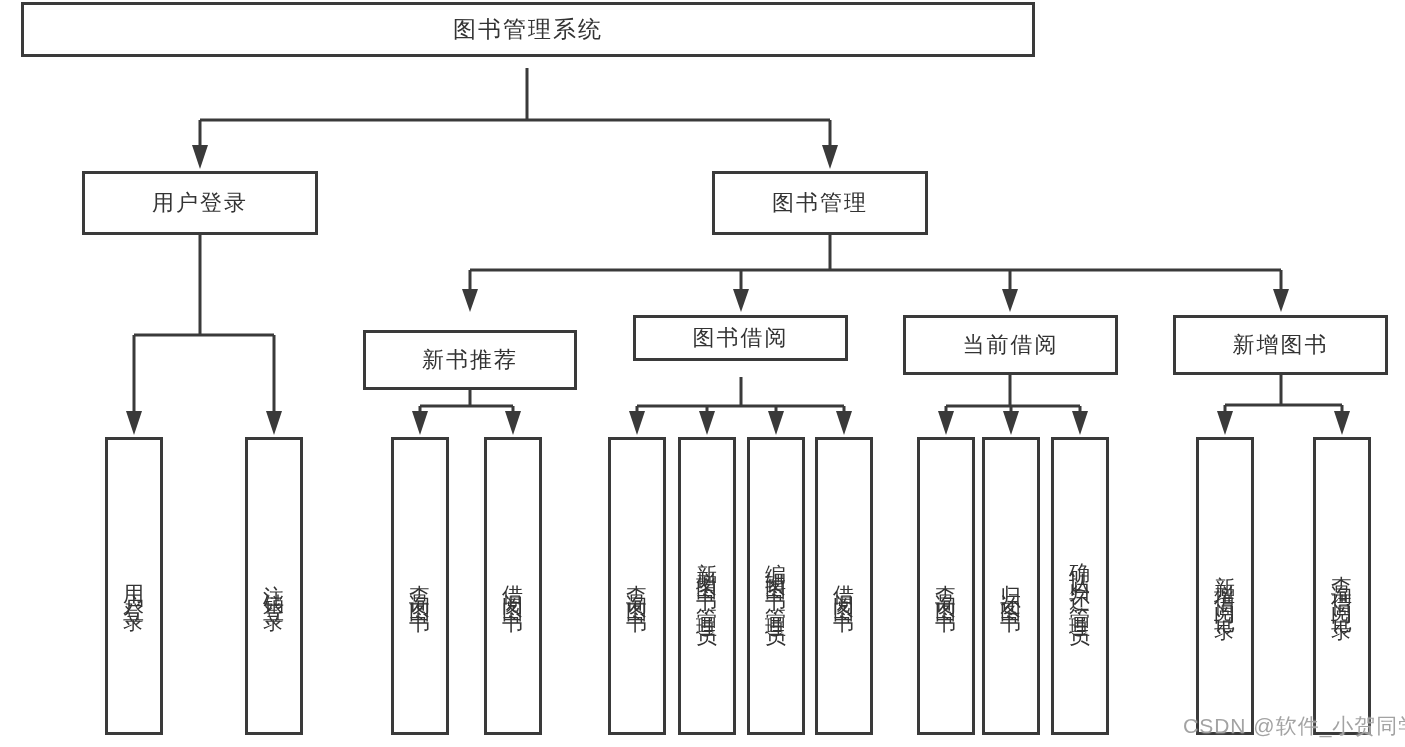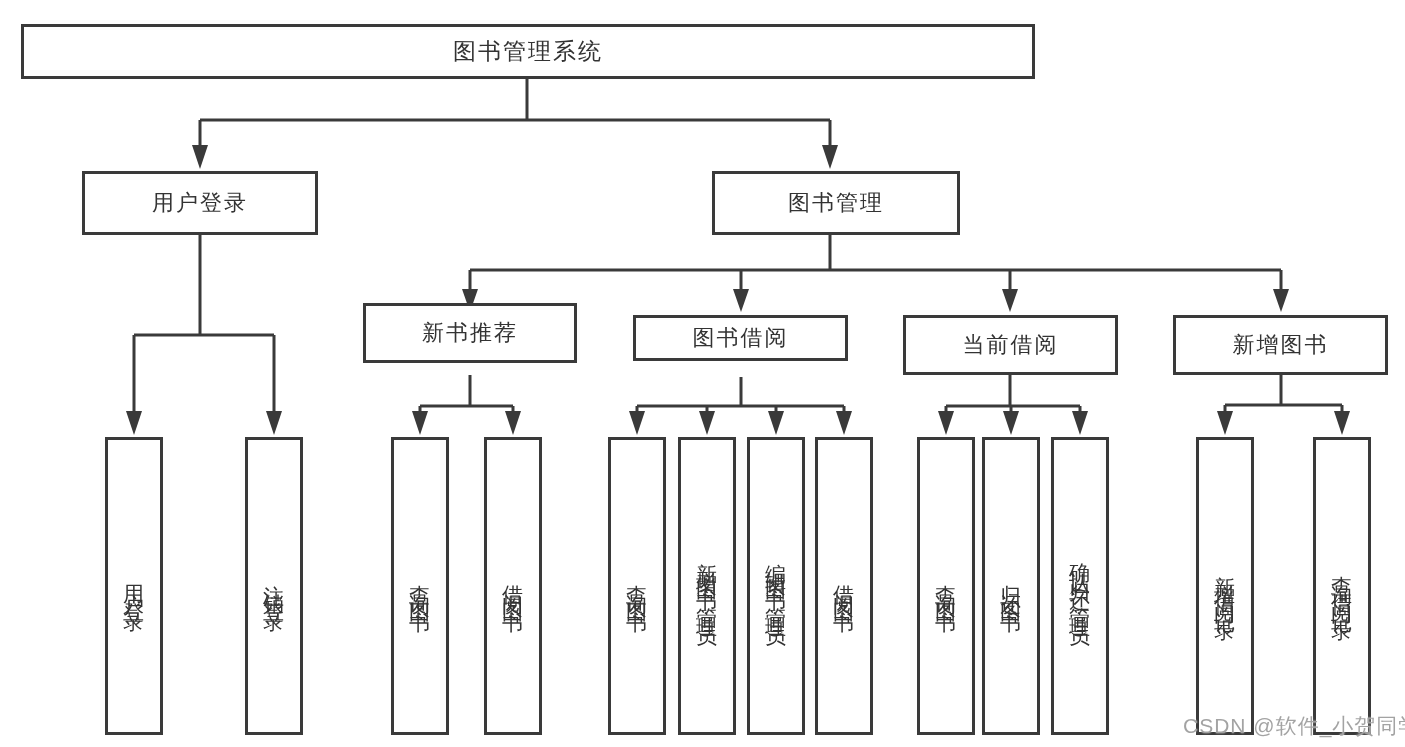"图书管理系统" div.node { top: 24px -> 2px }
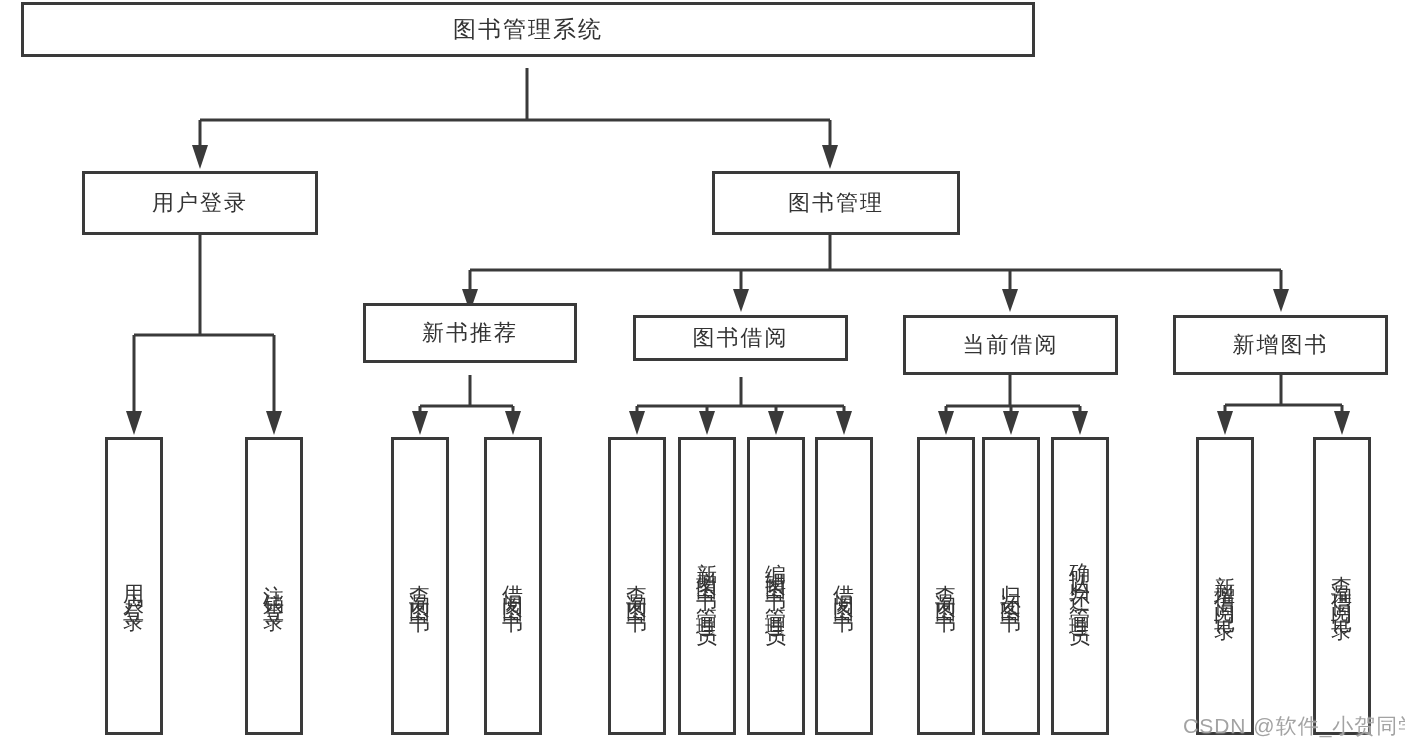"图书管理" div.node { width: 248px -> 216px }
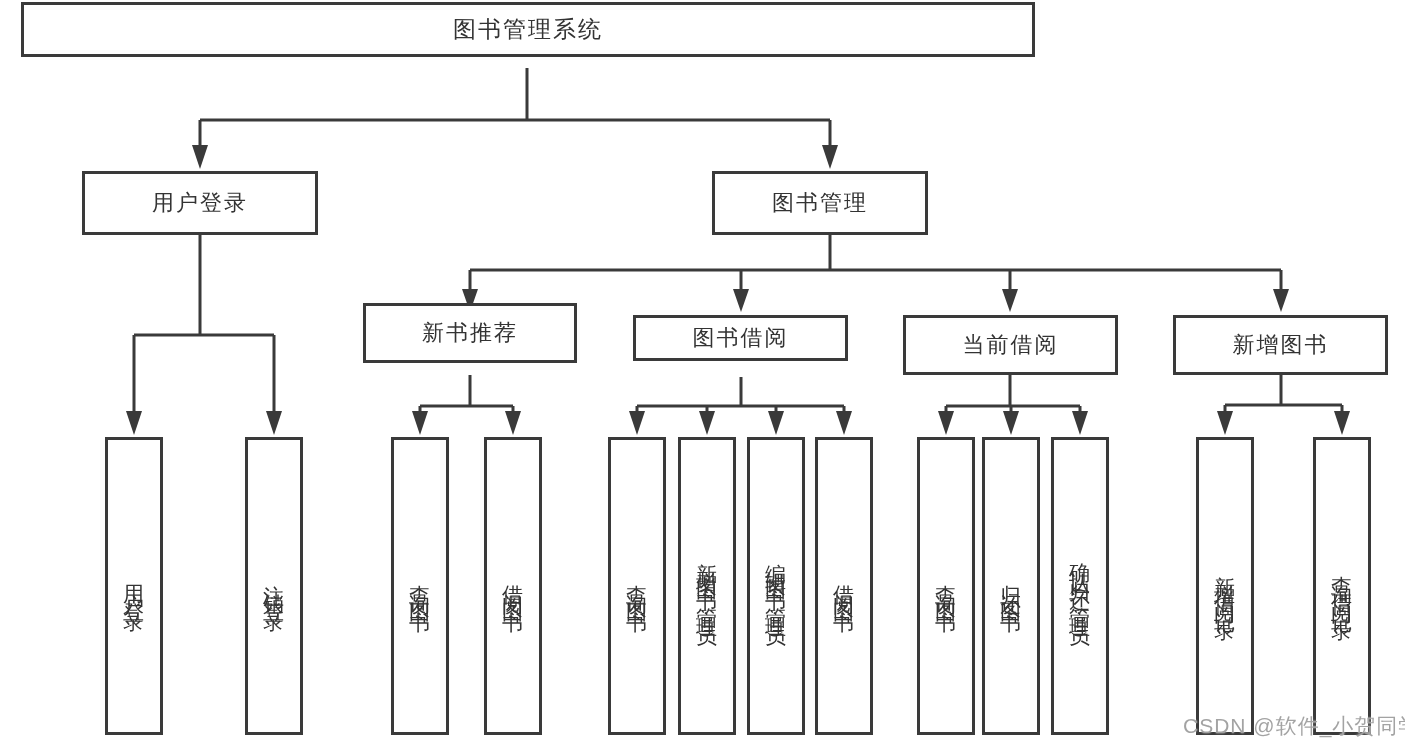"新书推荐" div.node { top: 303px -> 330px }
